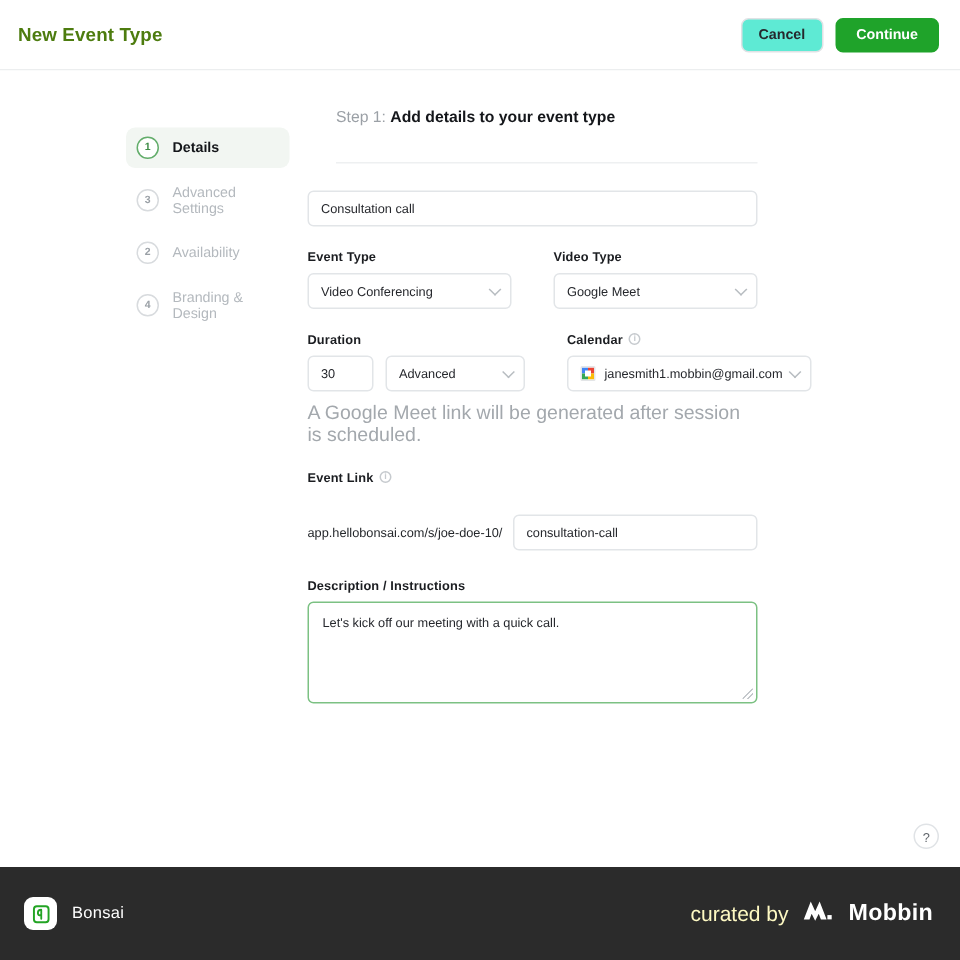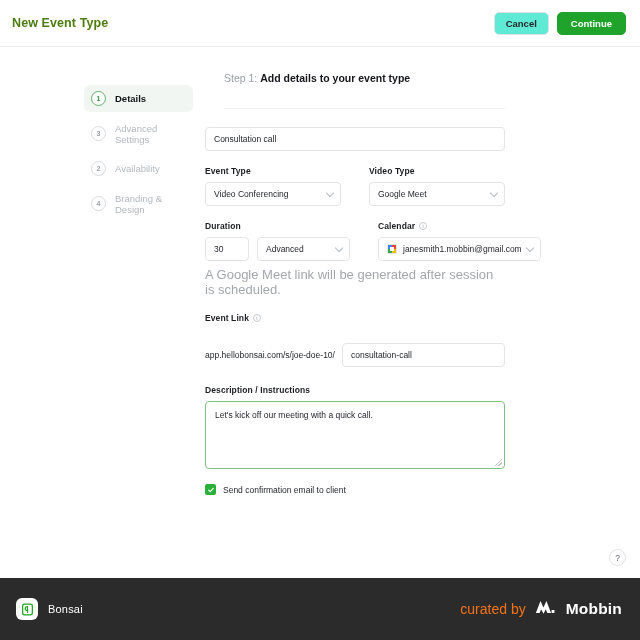"Send confirmation email to client" div.checkbox-row { html: <div> <span> <svg> <path></path> </svg> </span> <span>Send confirmation email to client</span> </div> -> none }
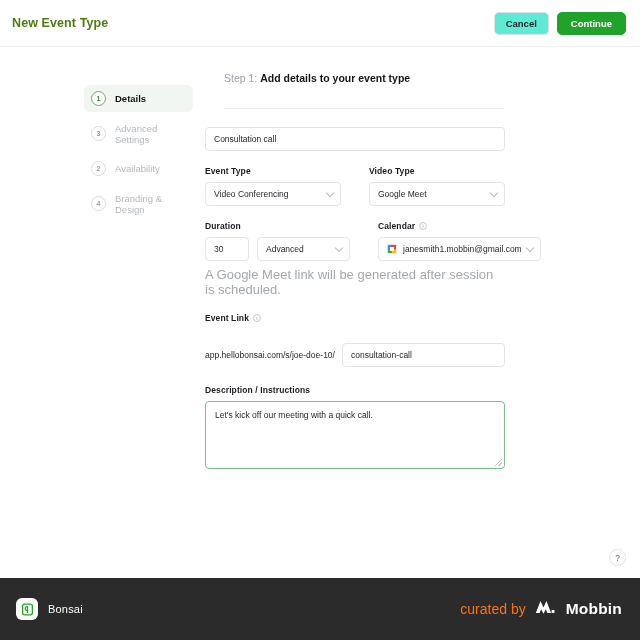"curated by" .curated-text { color: #f97316 -> #fef9c3 }
